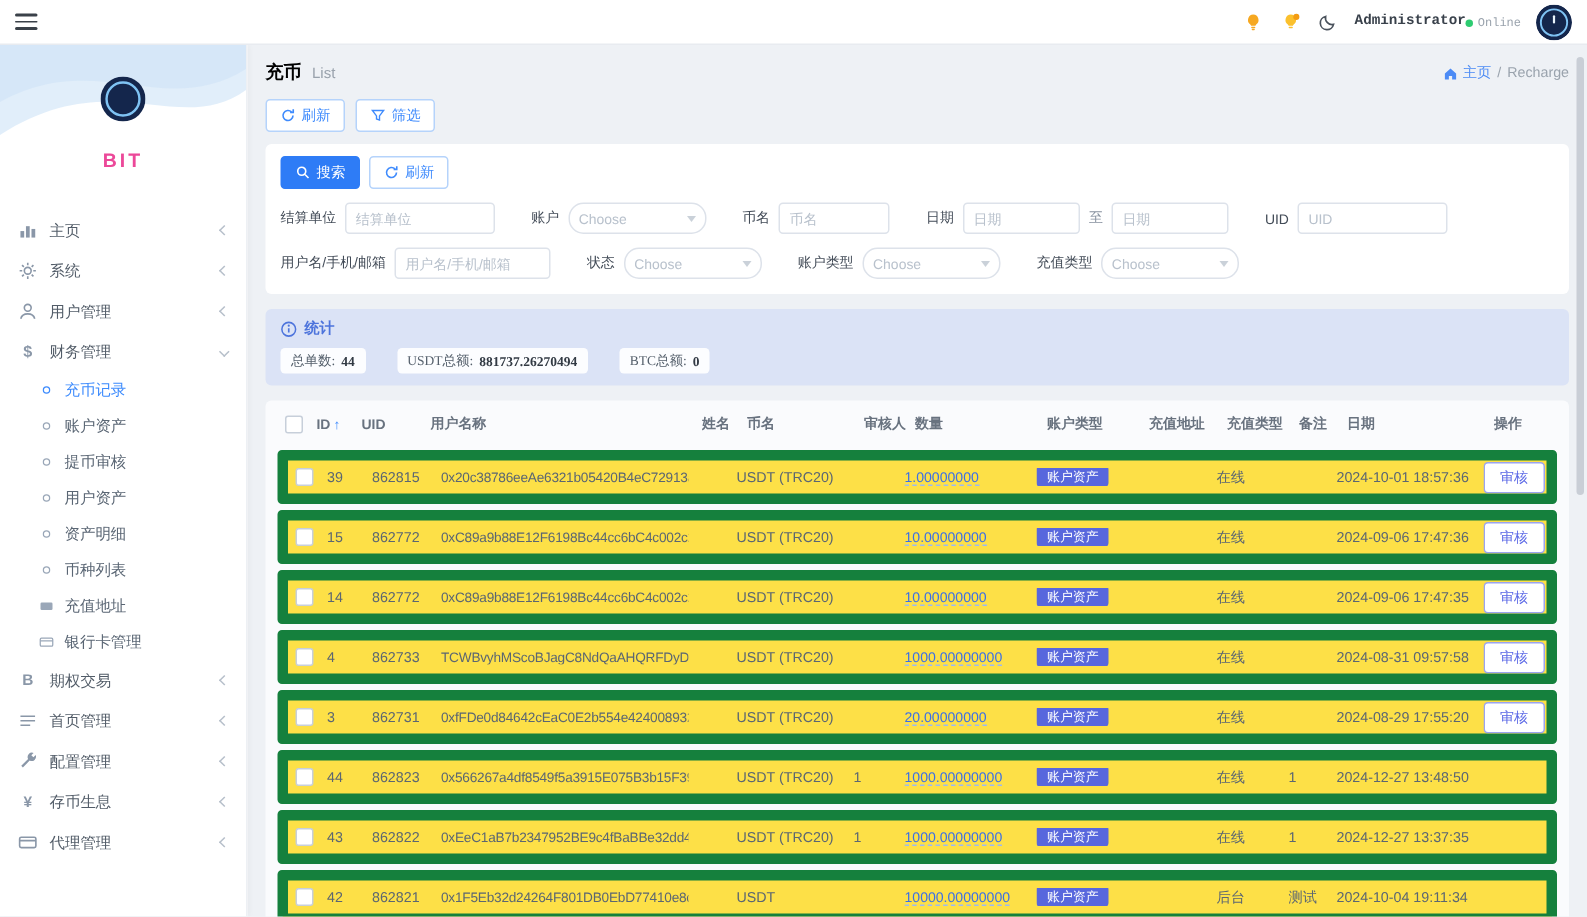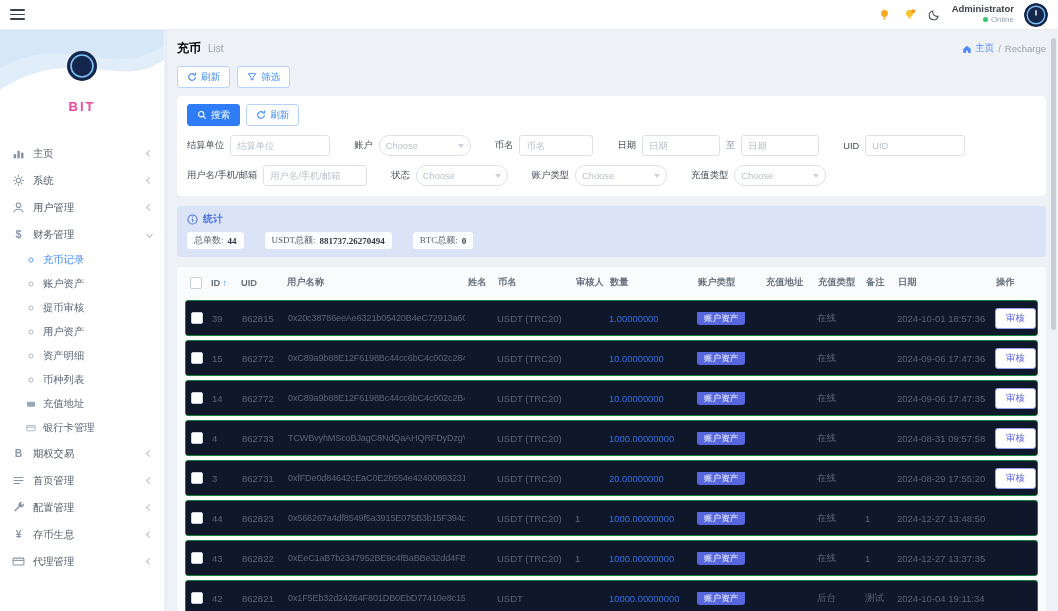"Administrator" .admin-info { flex-direction: column -> row; font-family: none -> Liberation Mono, monospace }
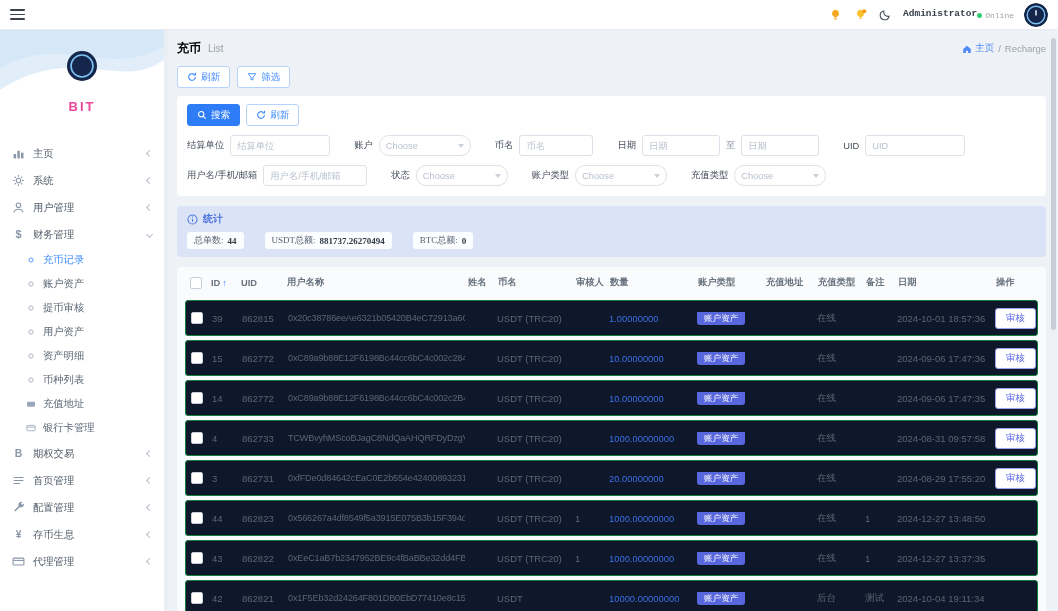"39" .trow { background: #0f172a -> #fde047; border: 1px solid #15803d -> 7px solid #15803d }
